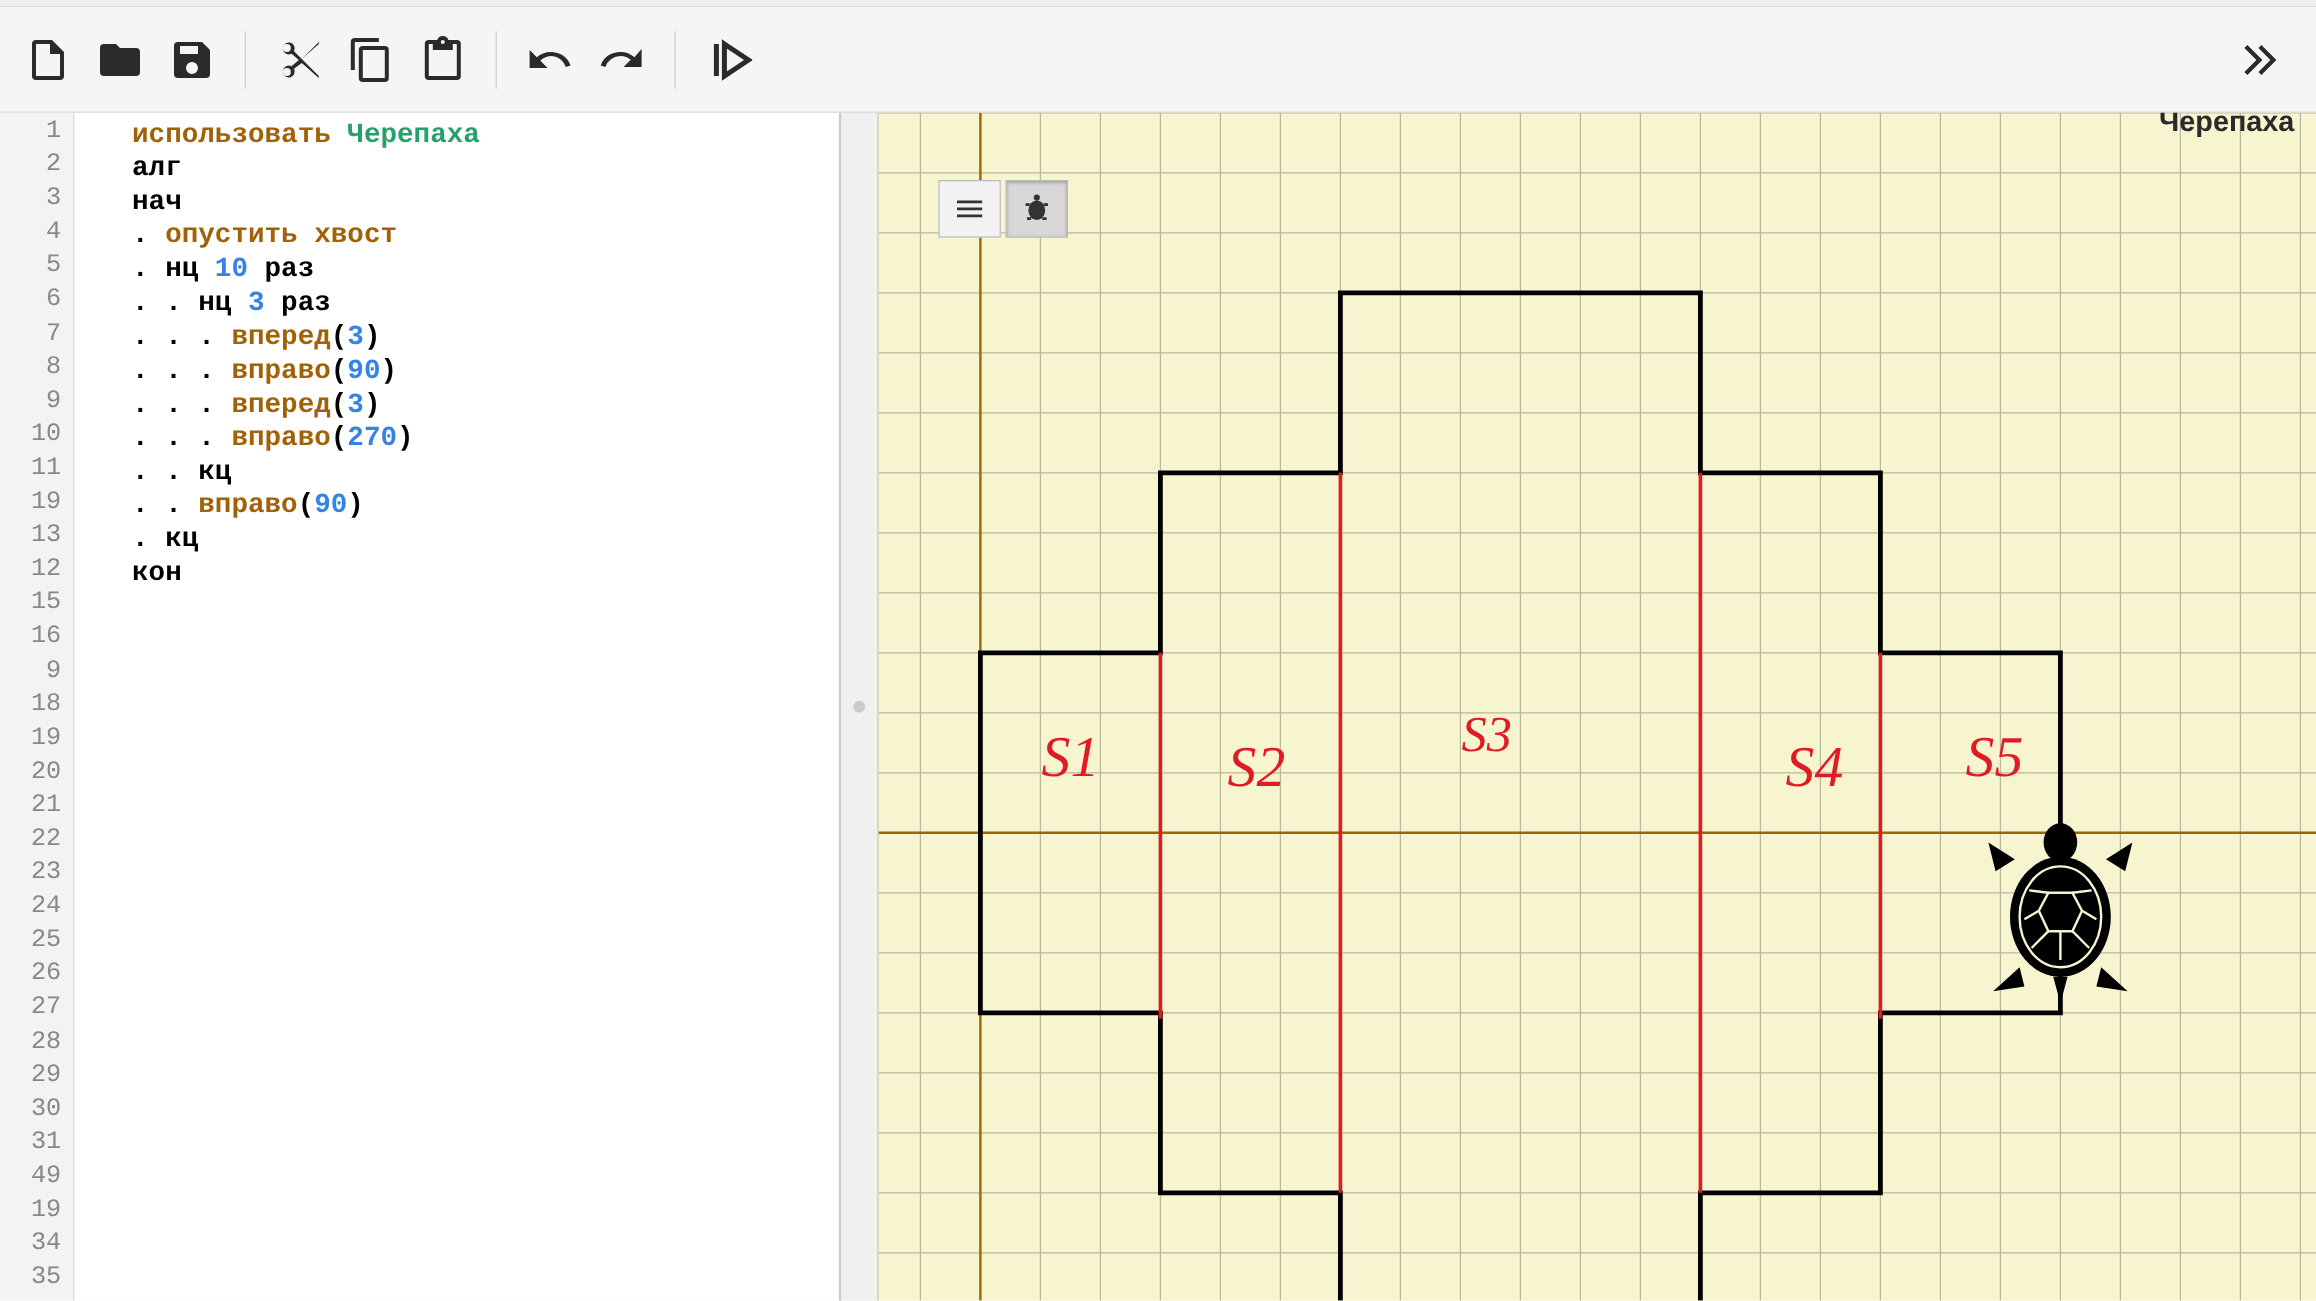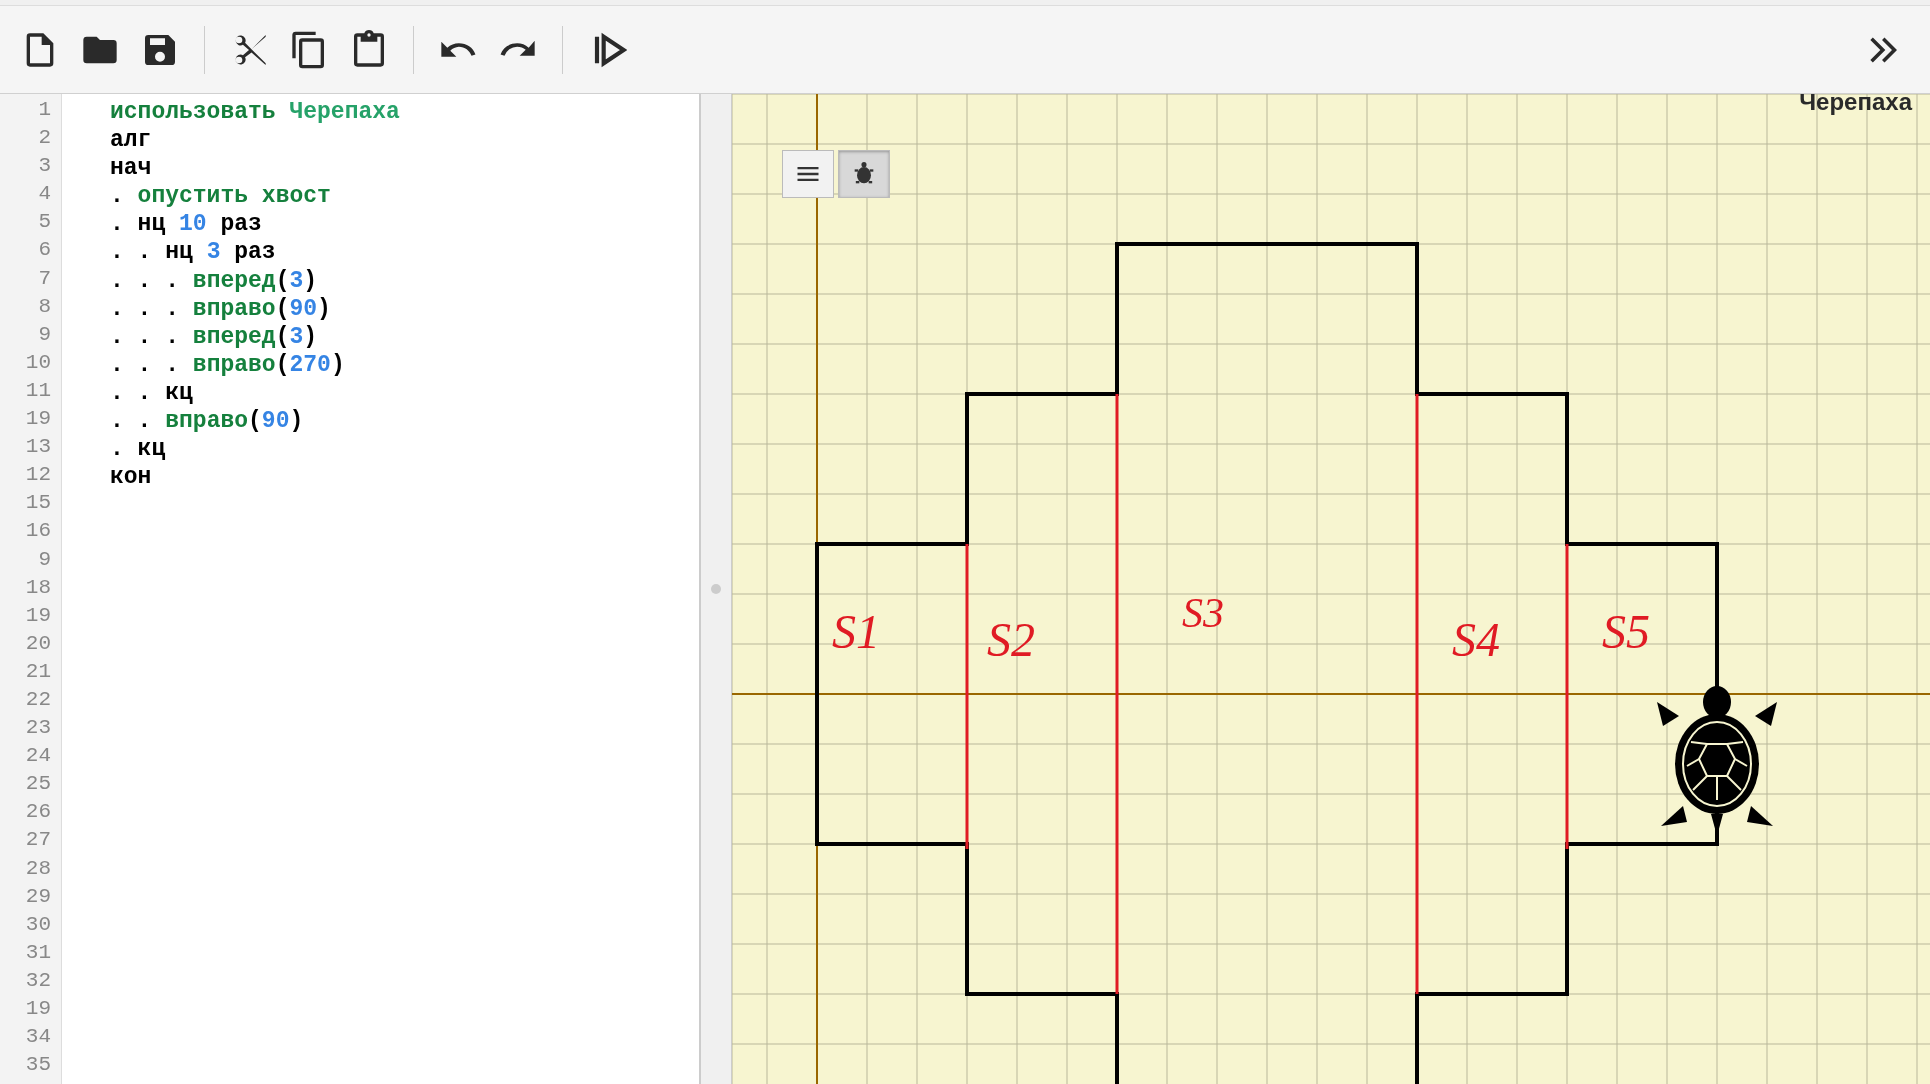"использовать" .kw { color: #15803d -> #a16207 }
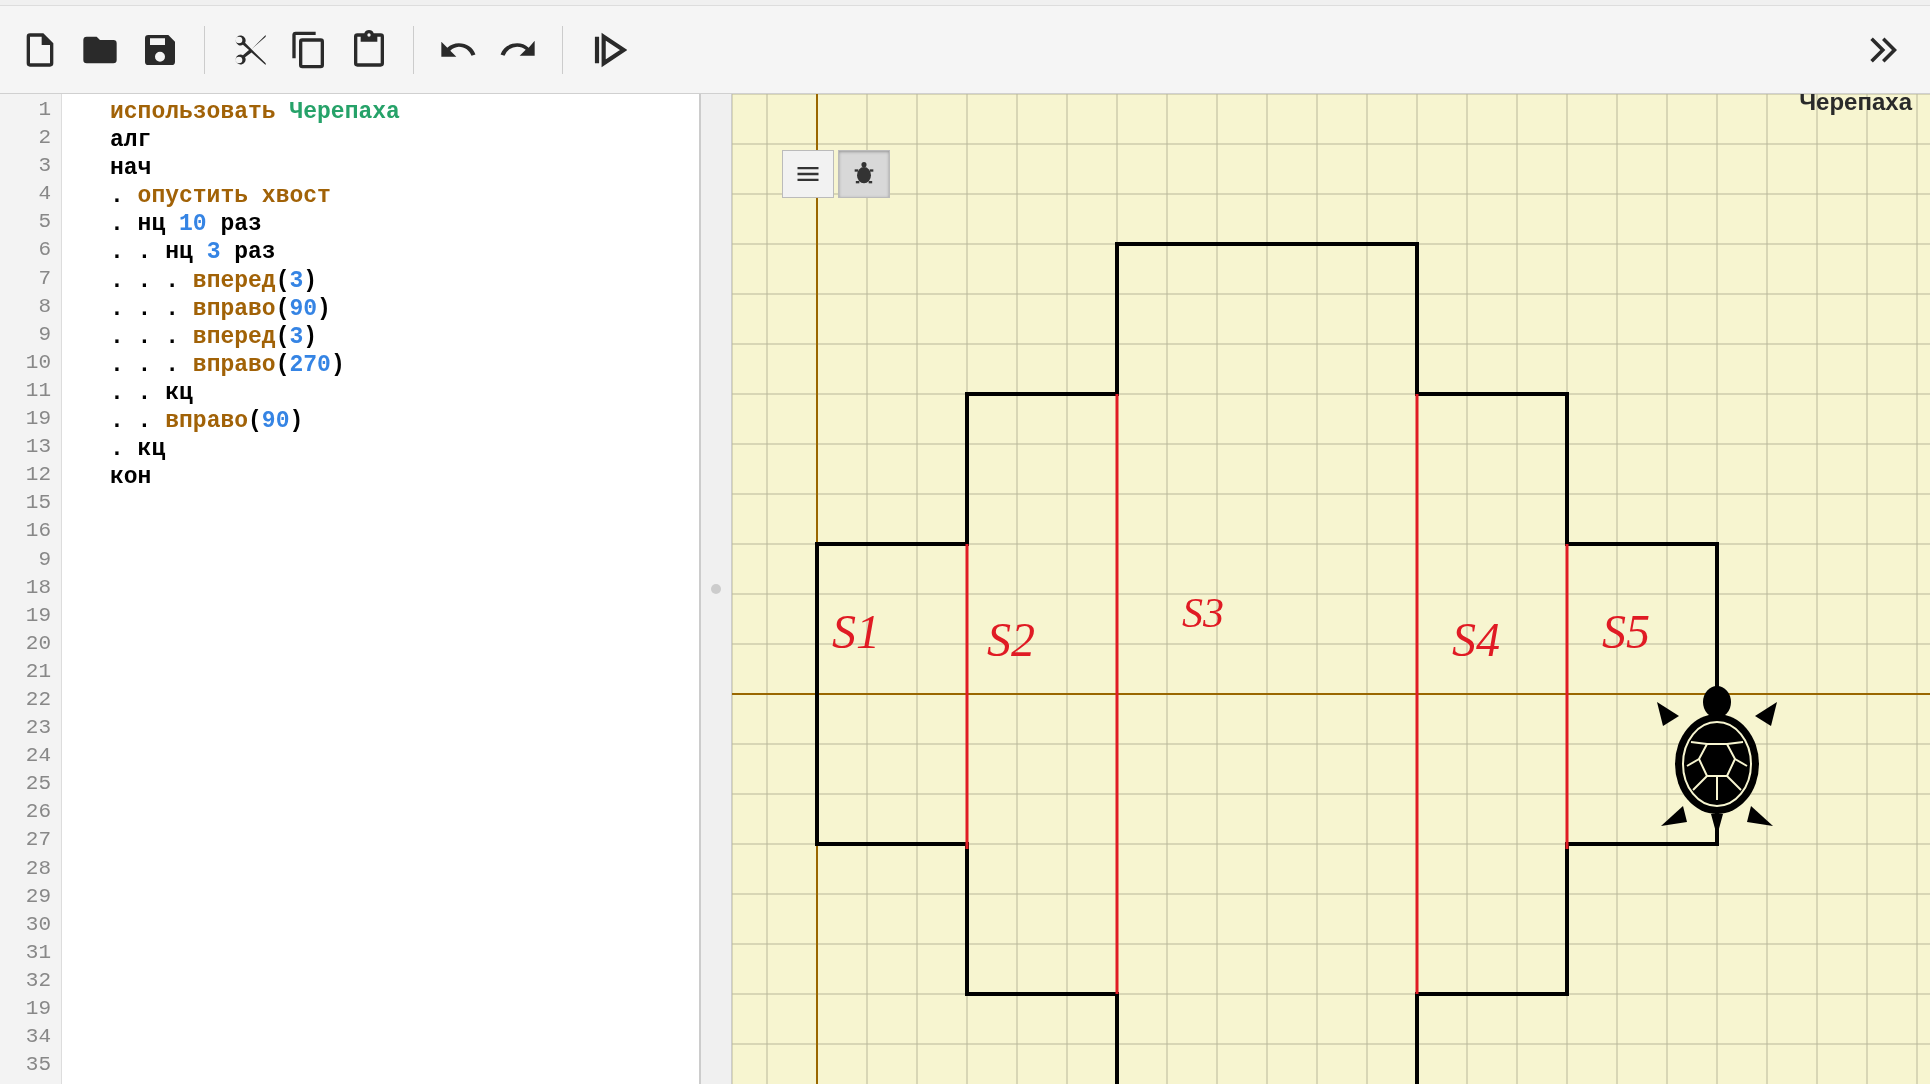"S1" .annot { margin-left: none -> 36px }
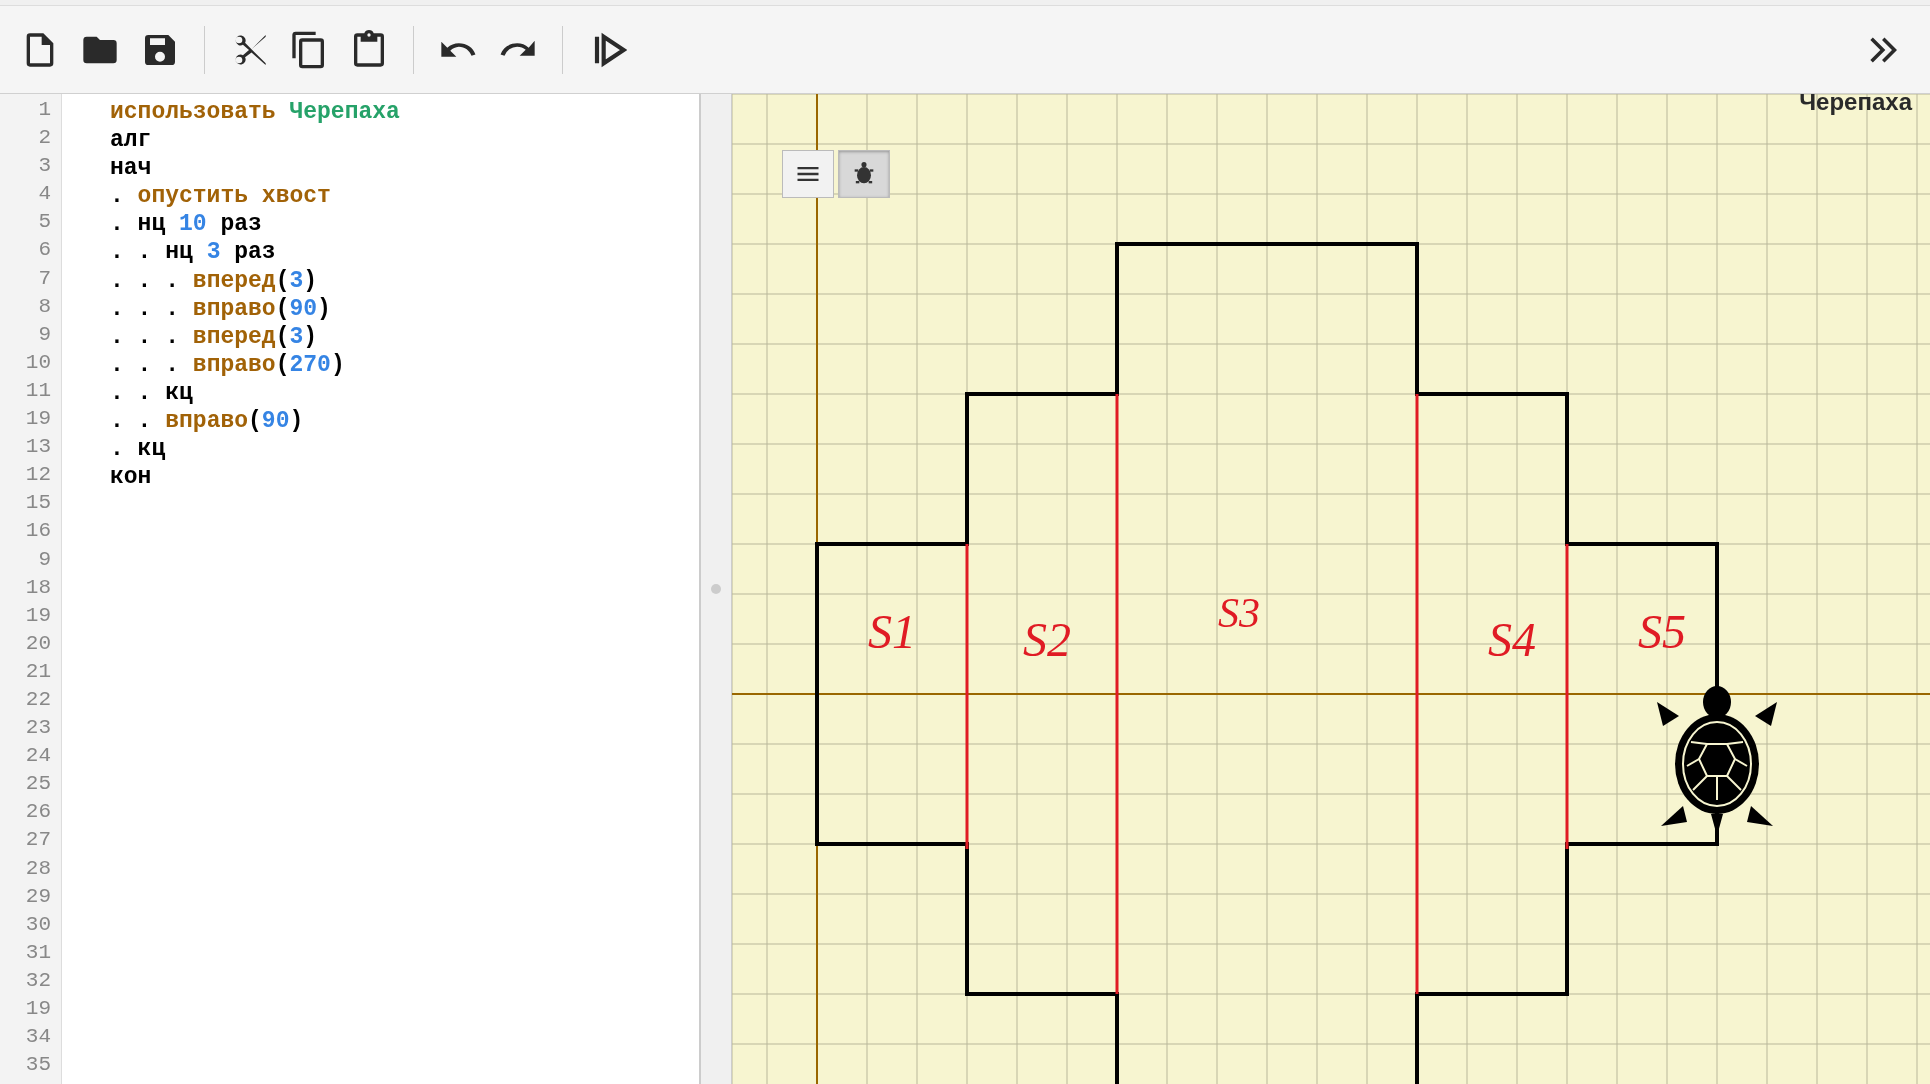"32" div.ln { text: 32 -> 49 }
